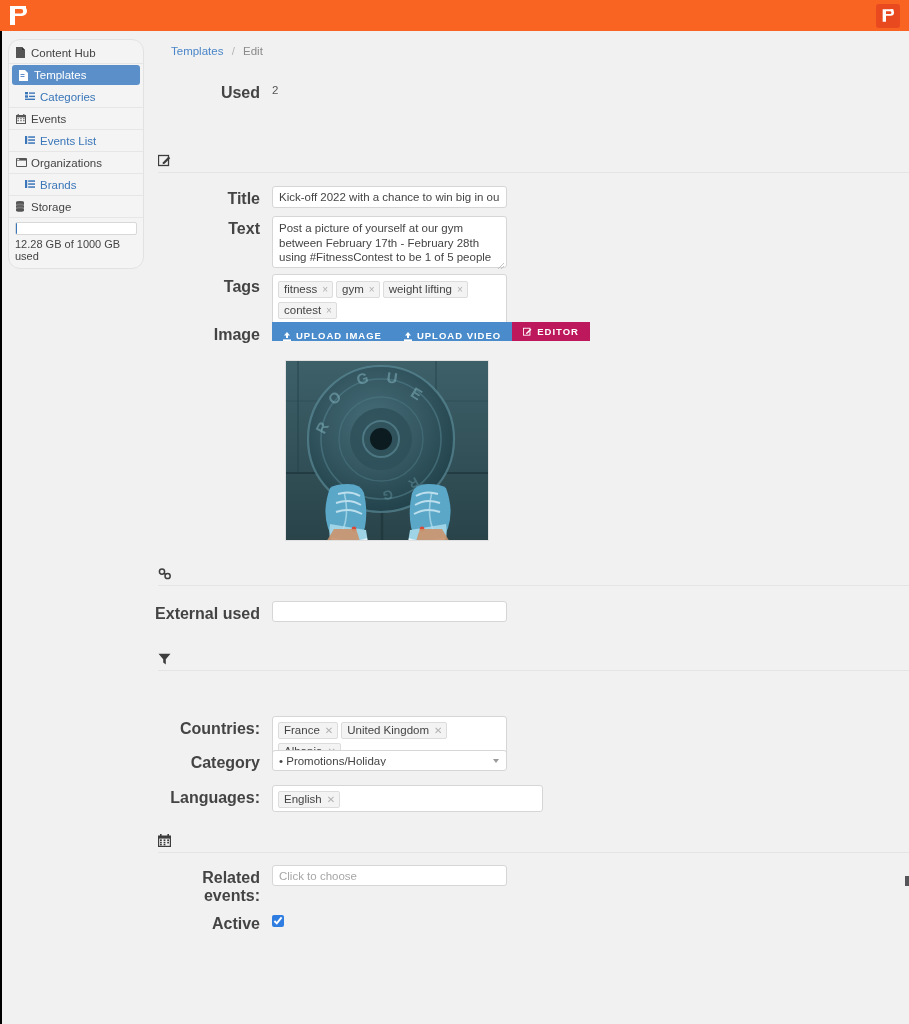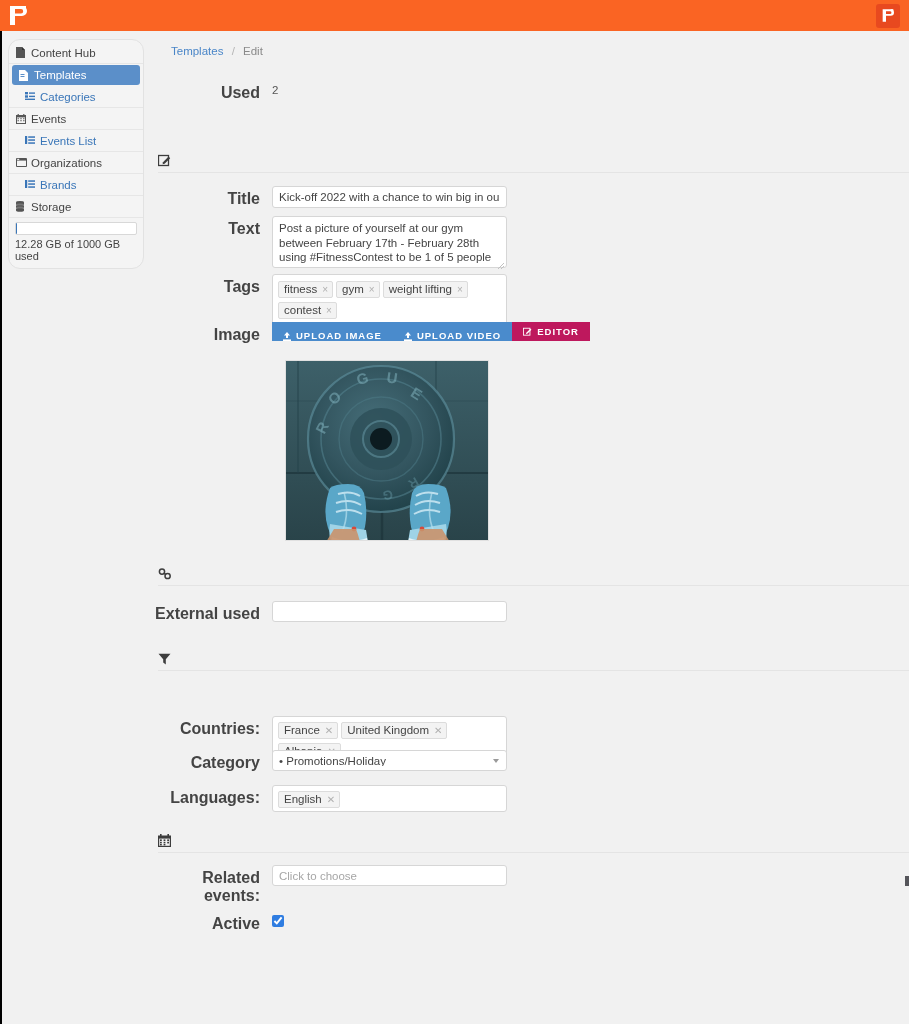"English" div.tagbox { width: 235px -> 271px }
